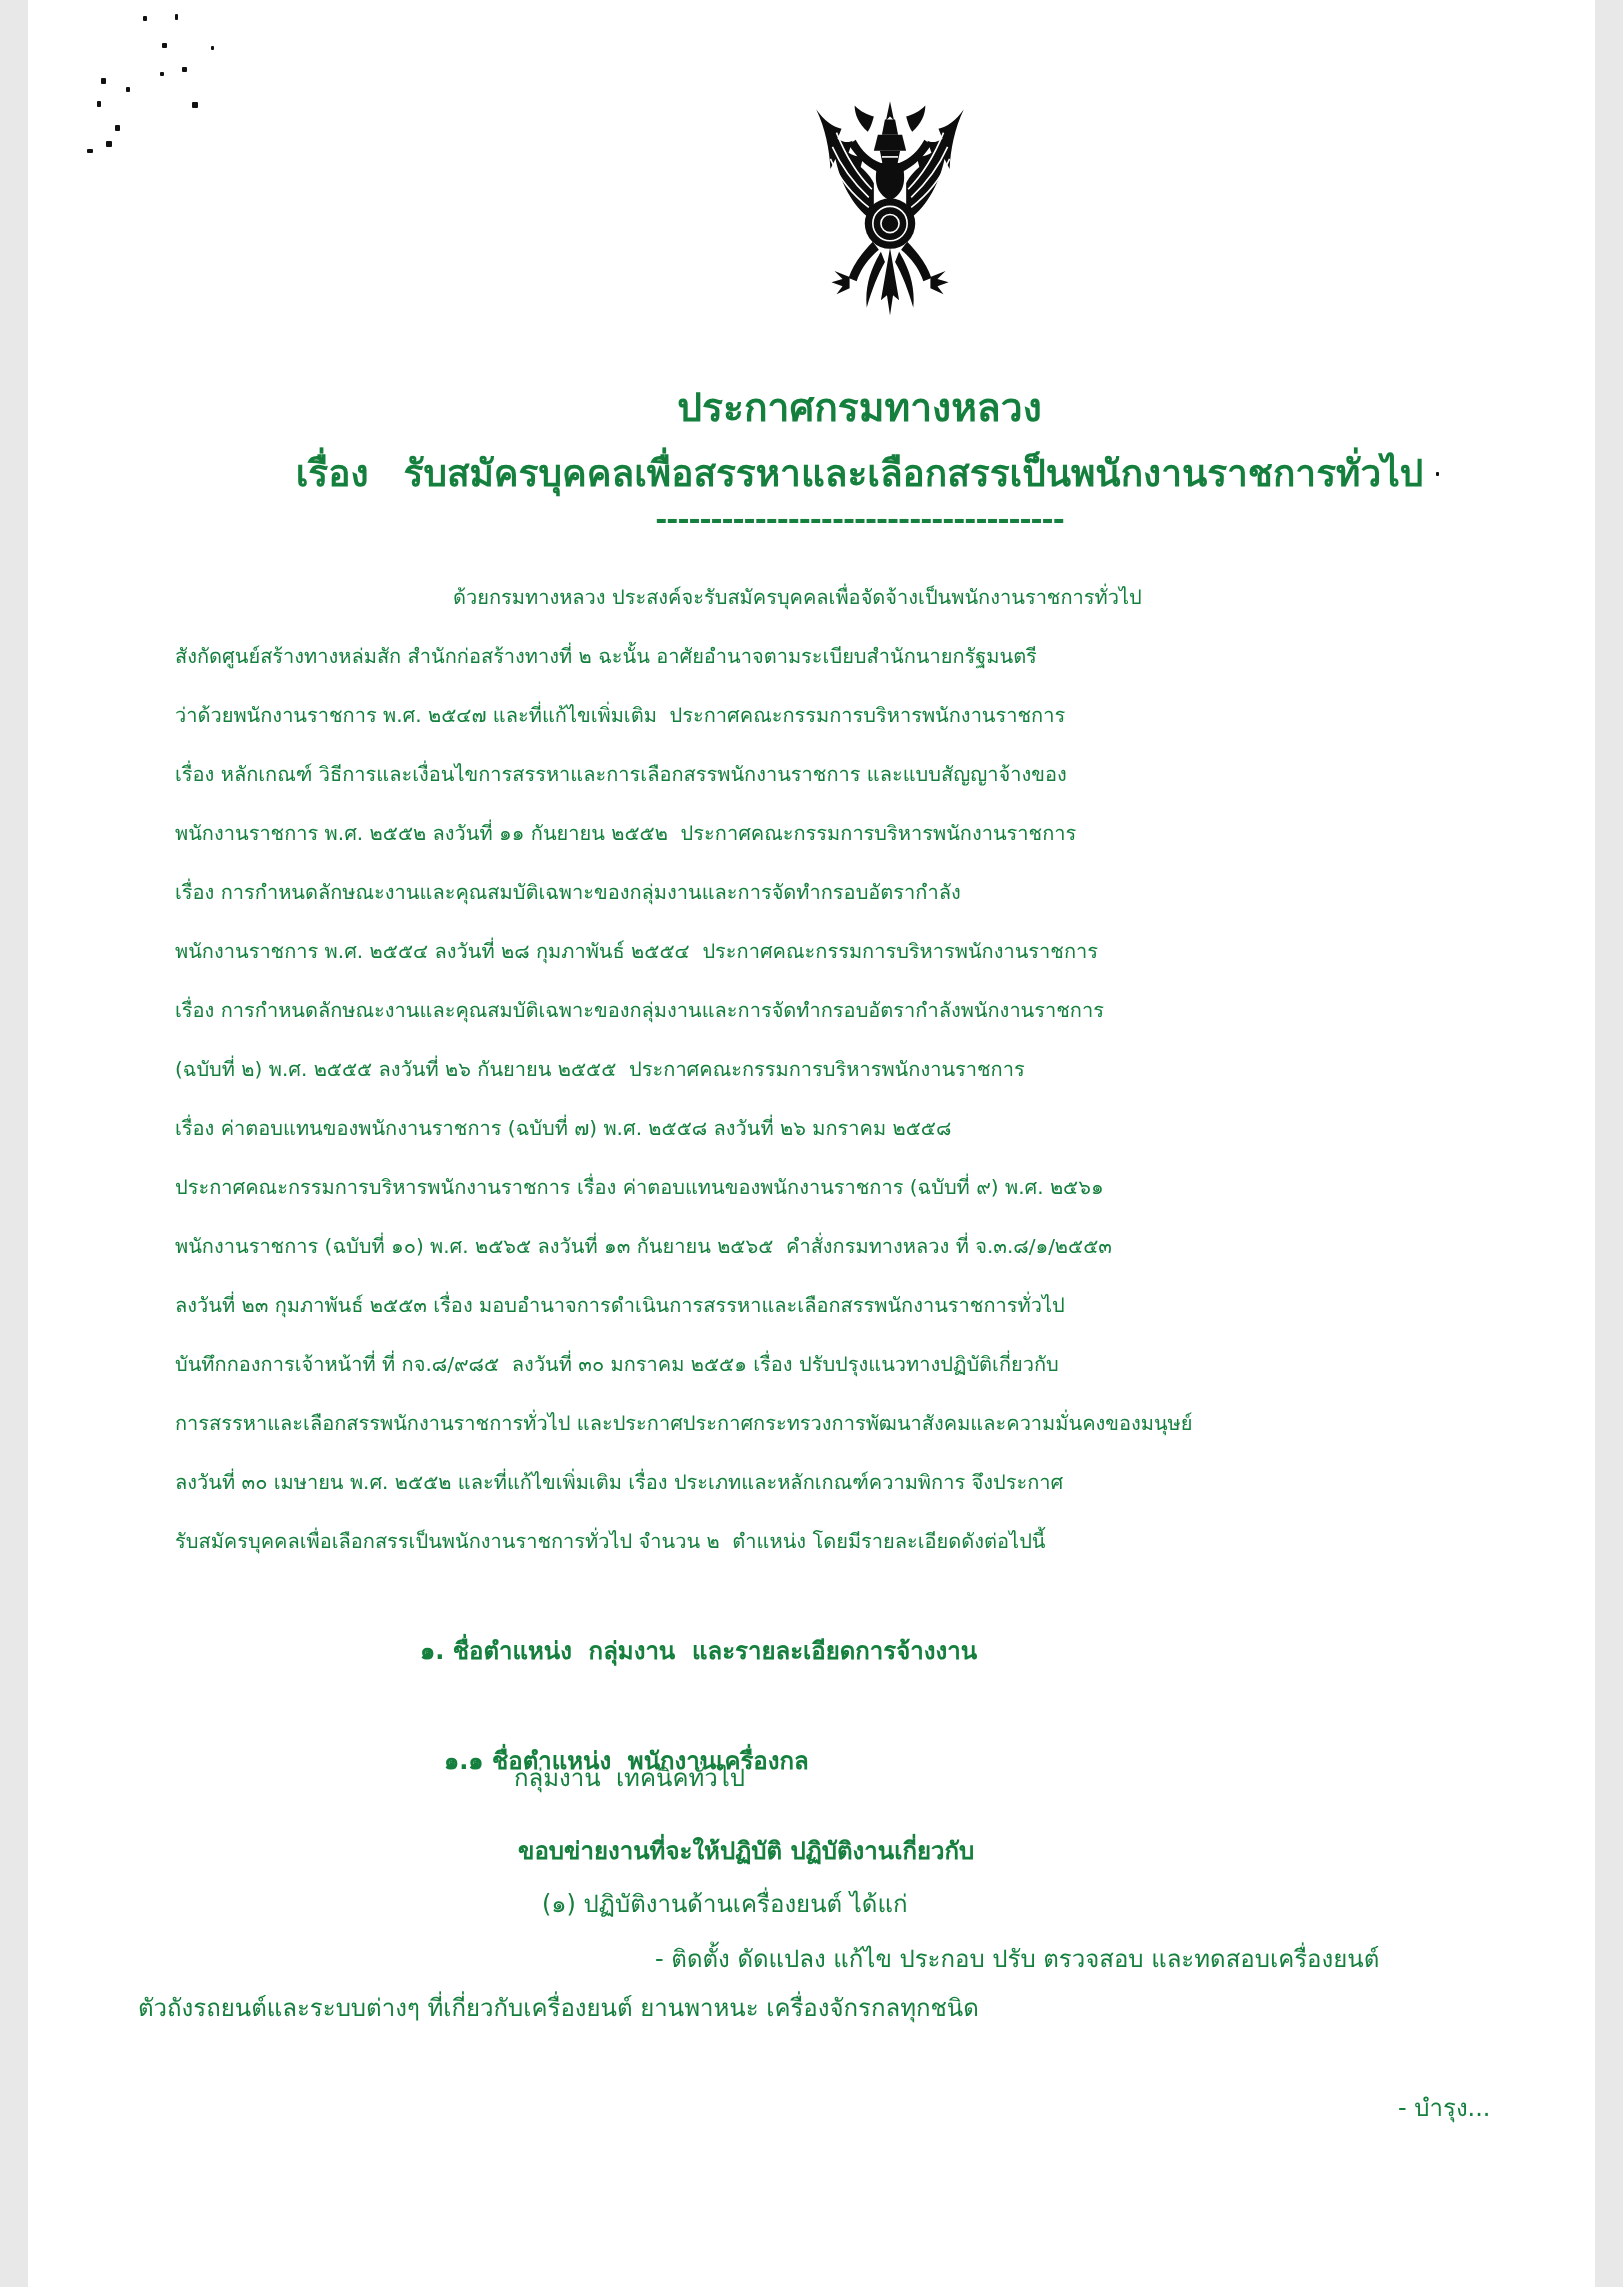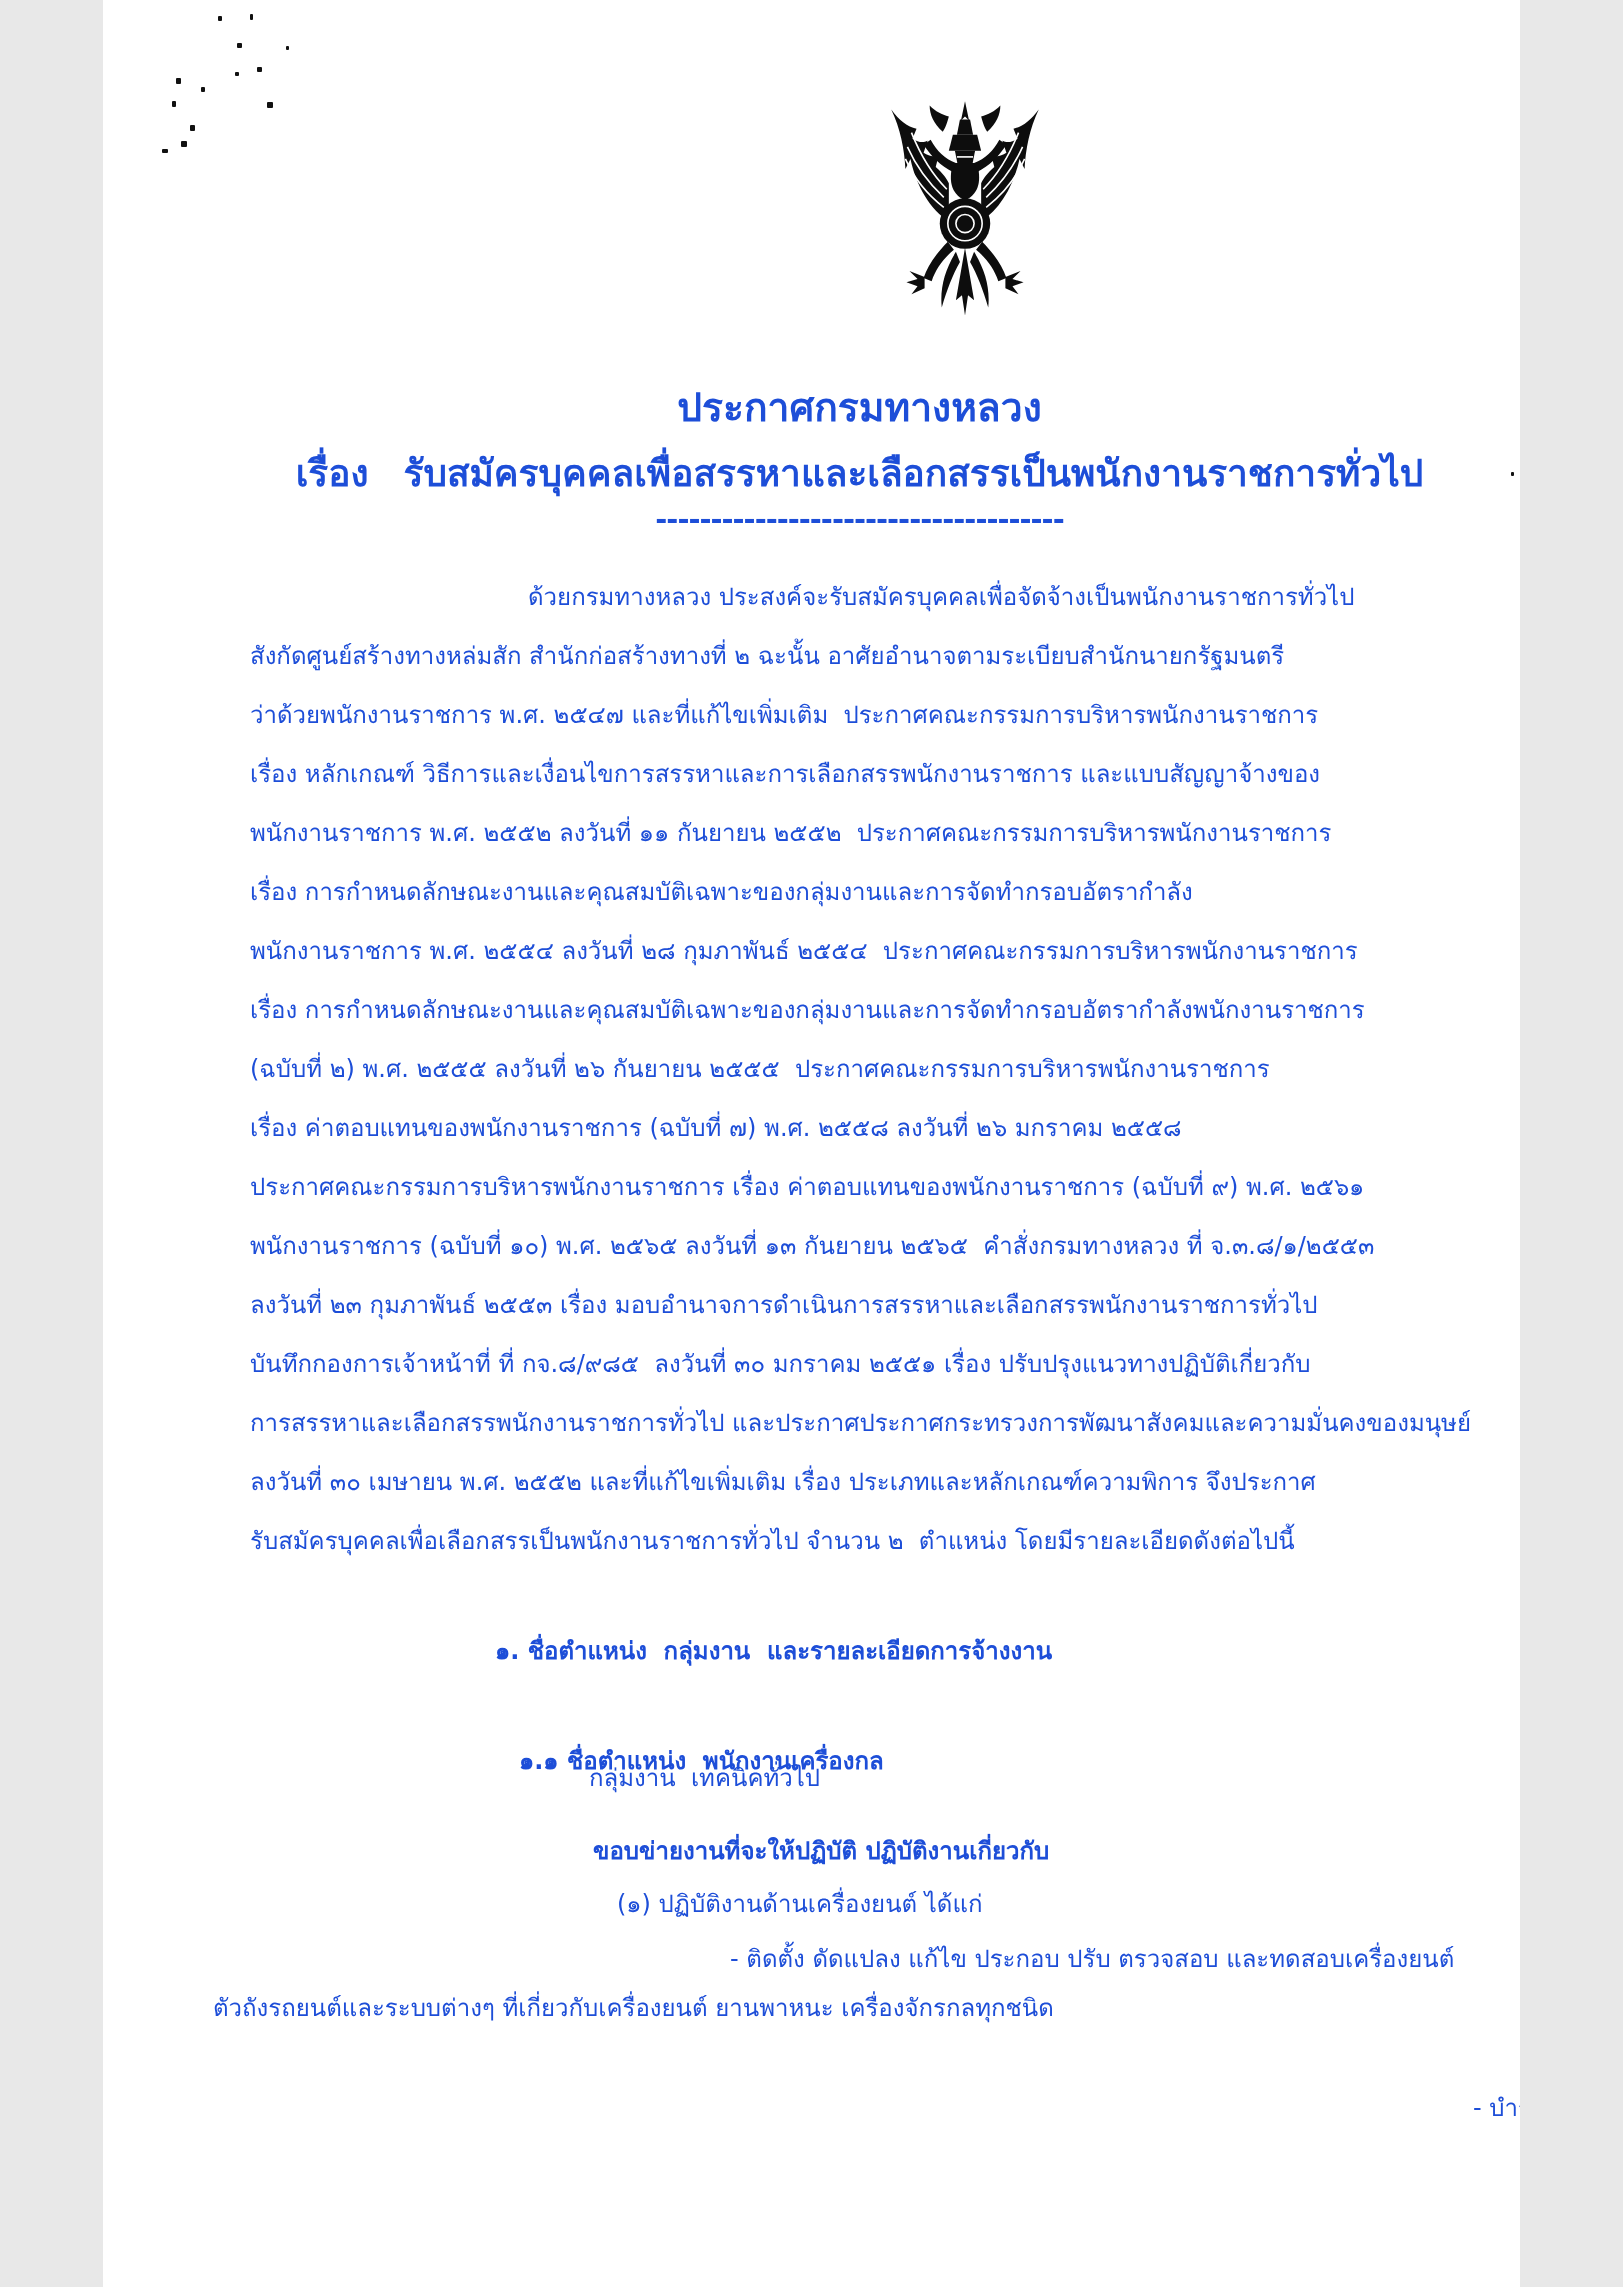"ประกาศกรมทางหลวง" .page { color: #1d4ed8 -> #15803d; width: 1417px -> 1567px }
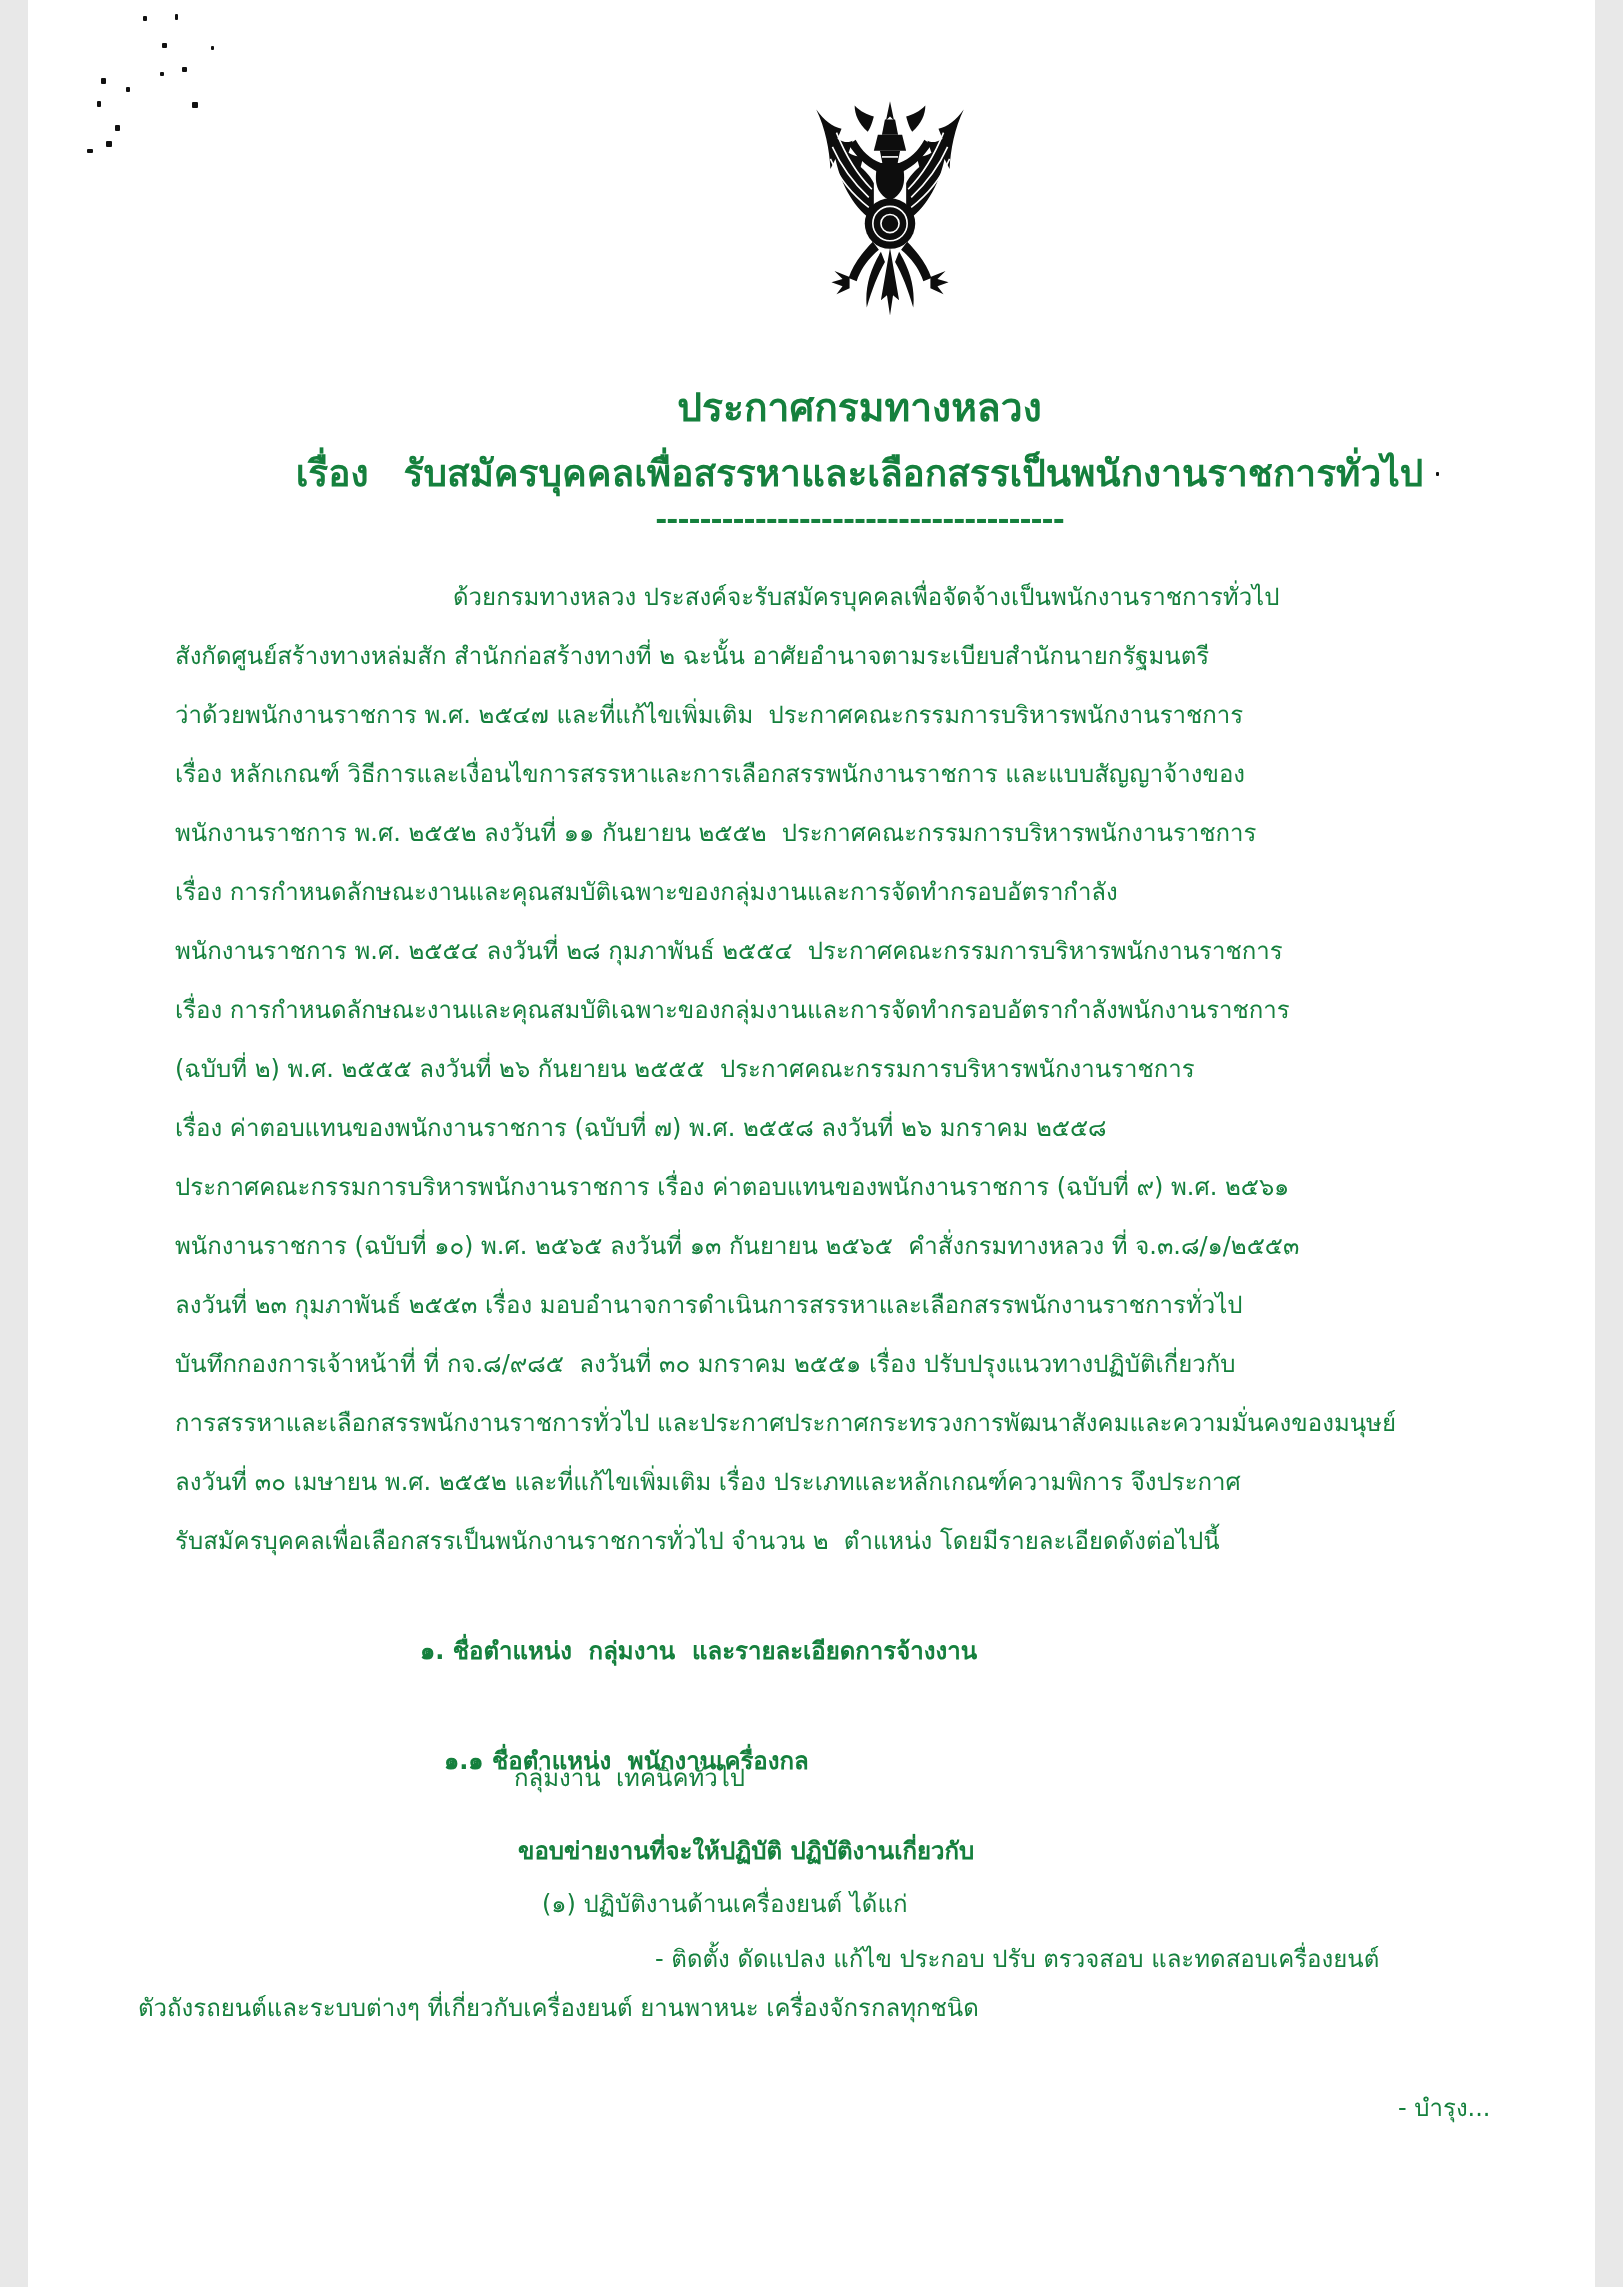"ด้วยกรมทางหลวง" .body-text { font-size: 24px -> 20px }
